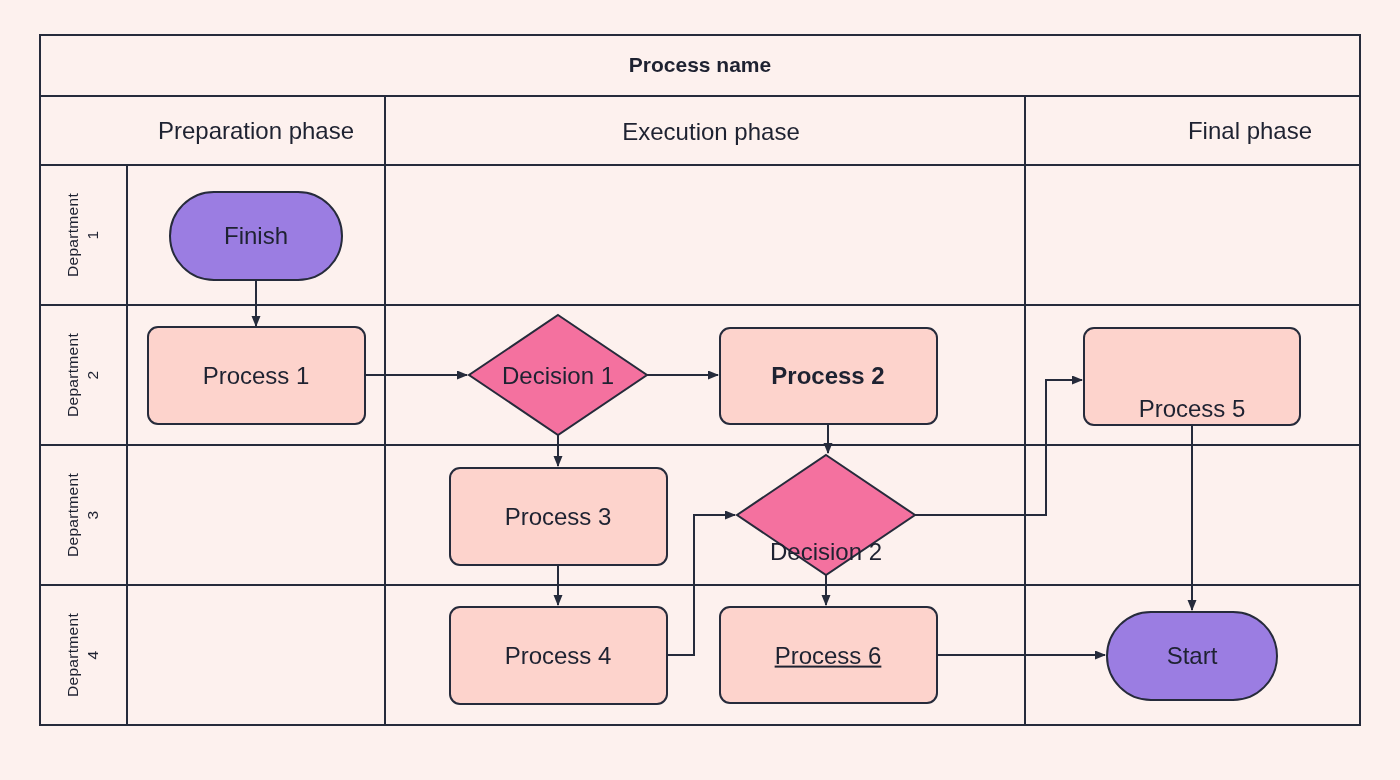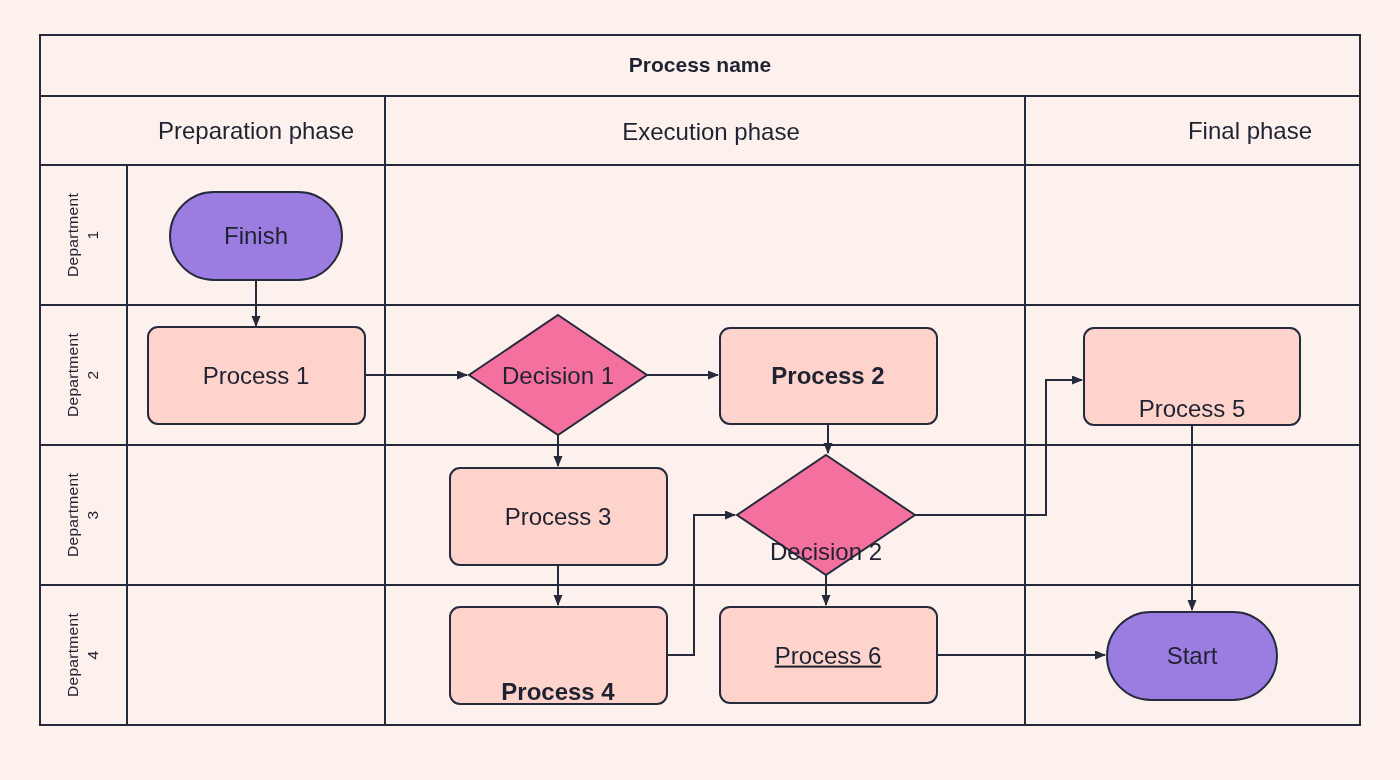"Process 4" div.lbl { font-weight: bold -> none; top: 692px -> 656px }
